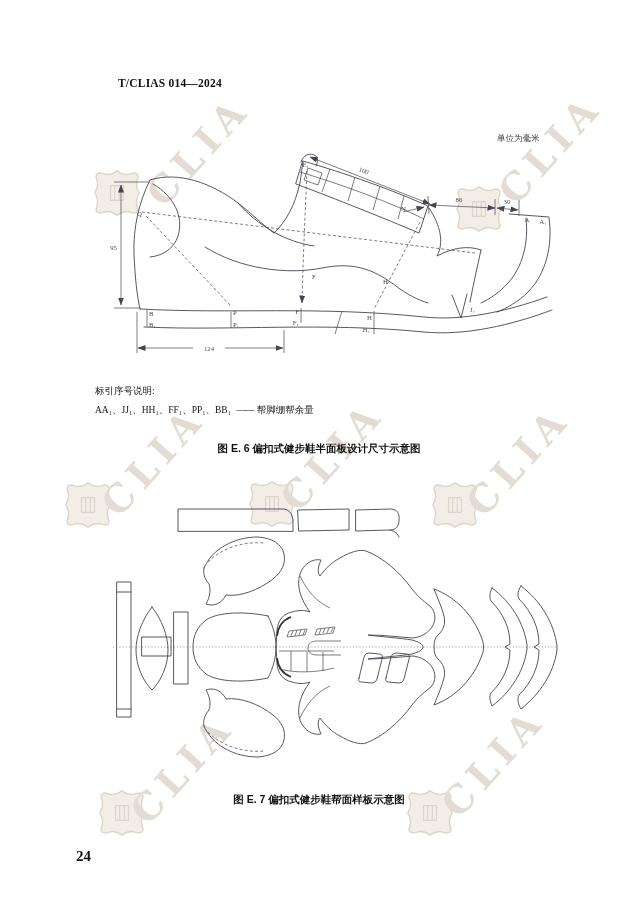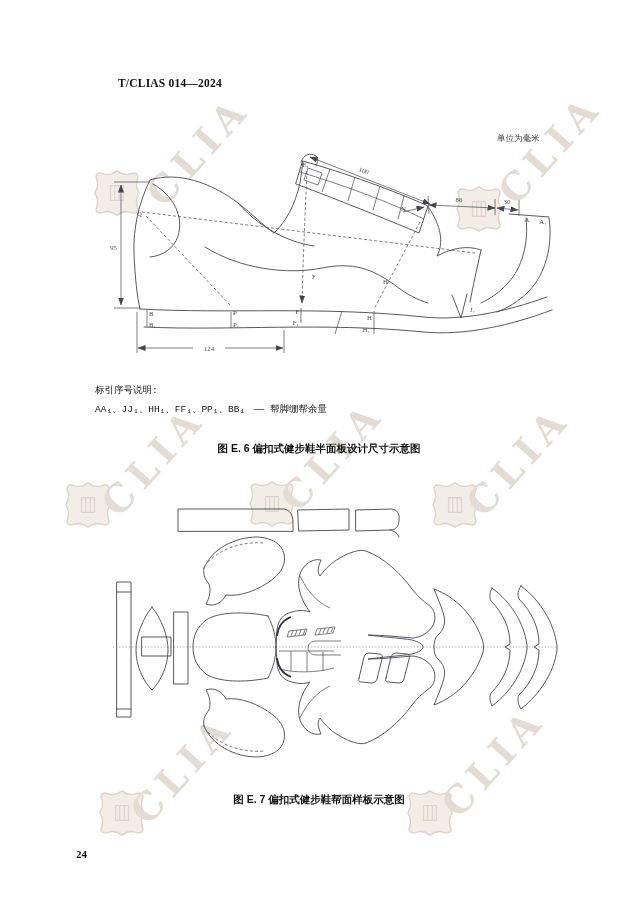"标引序号说明:" .legend { font-family: Liberation Mono, monospace -> none }
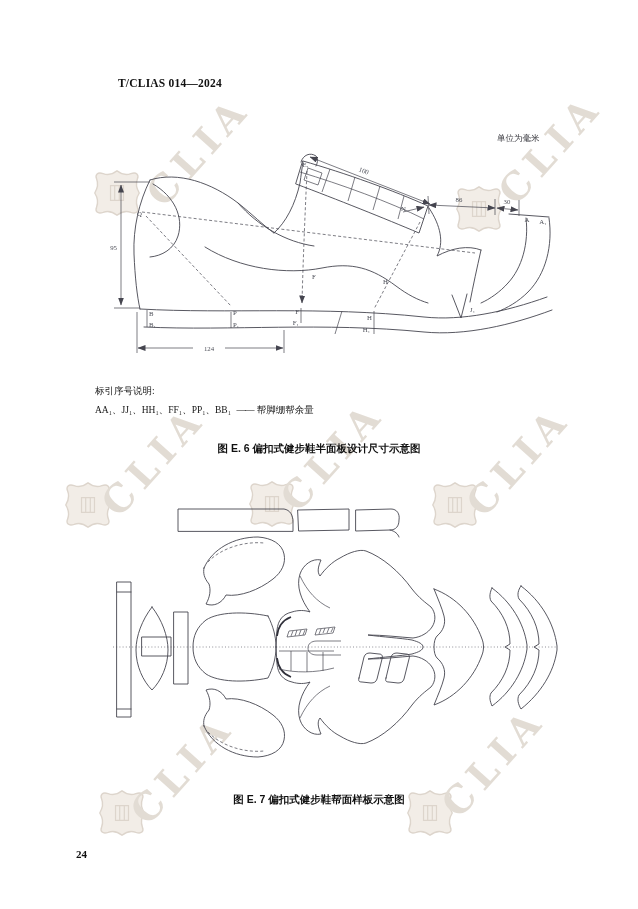"24" .pageno { font-size: 11px -> 15px }
